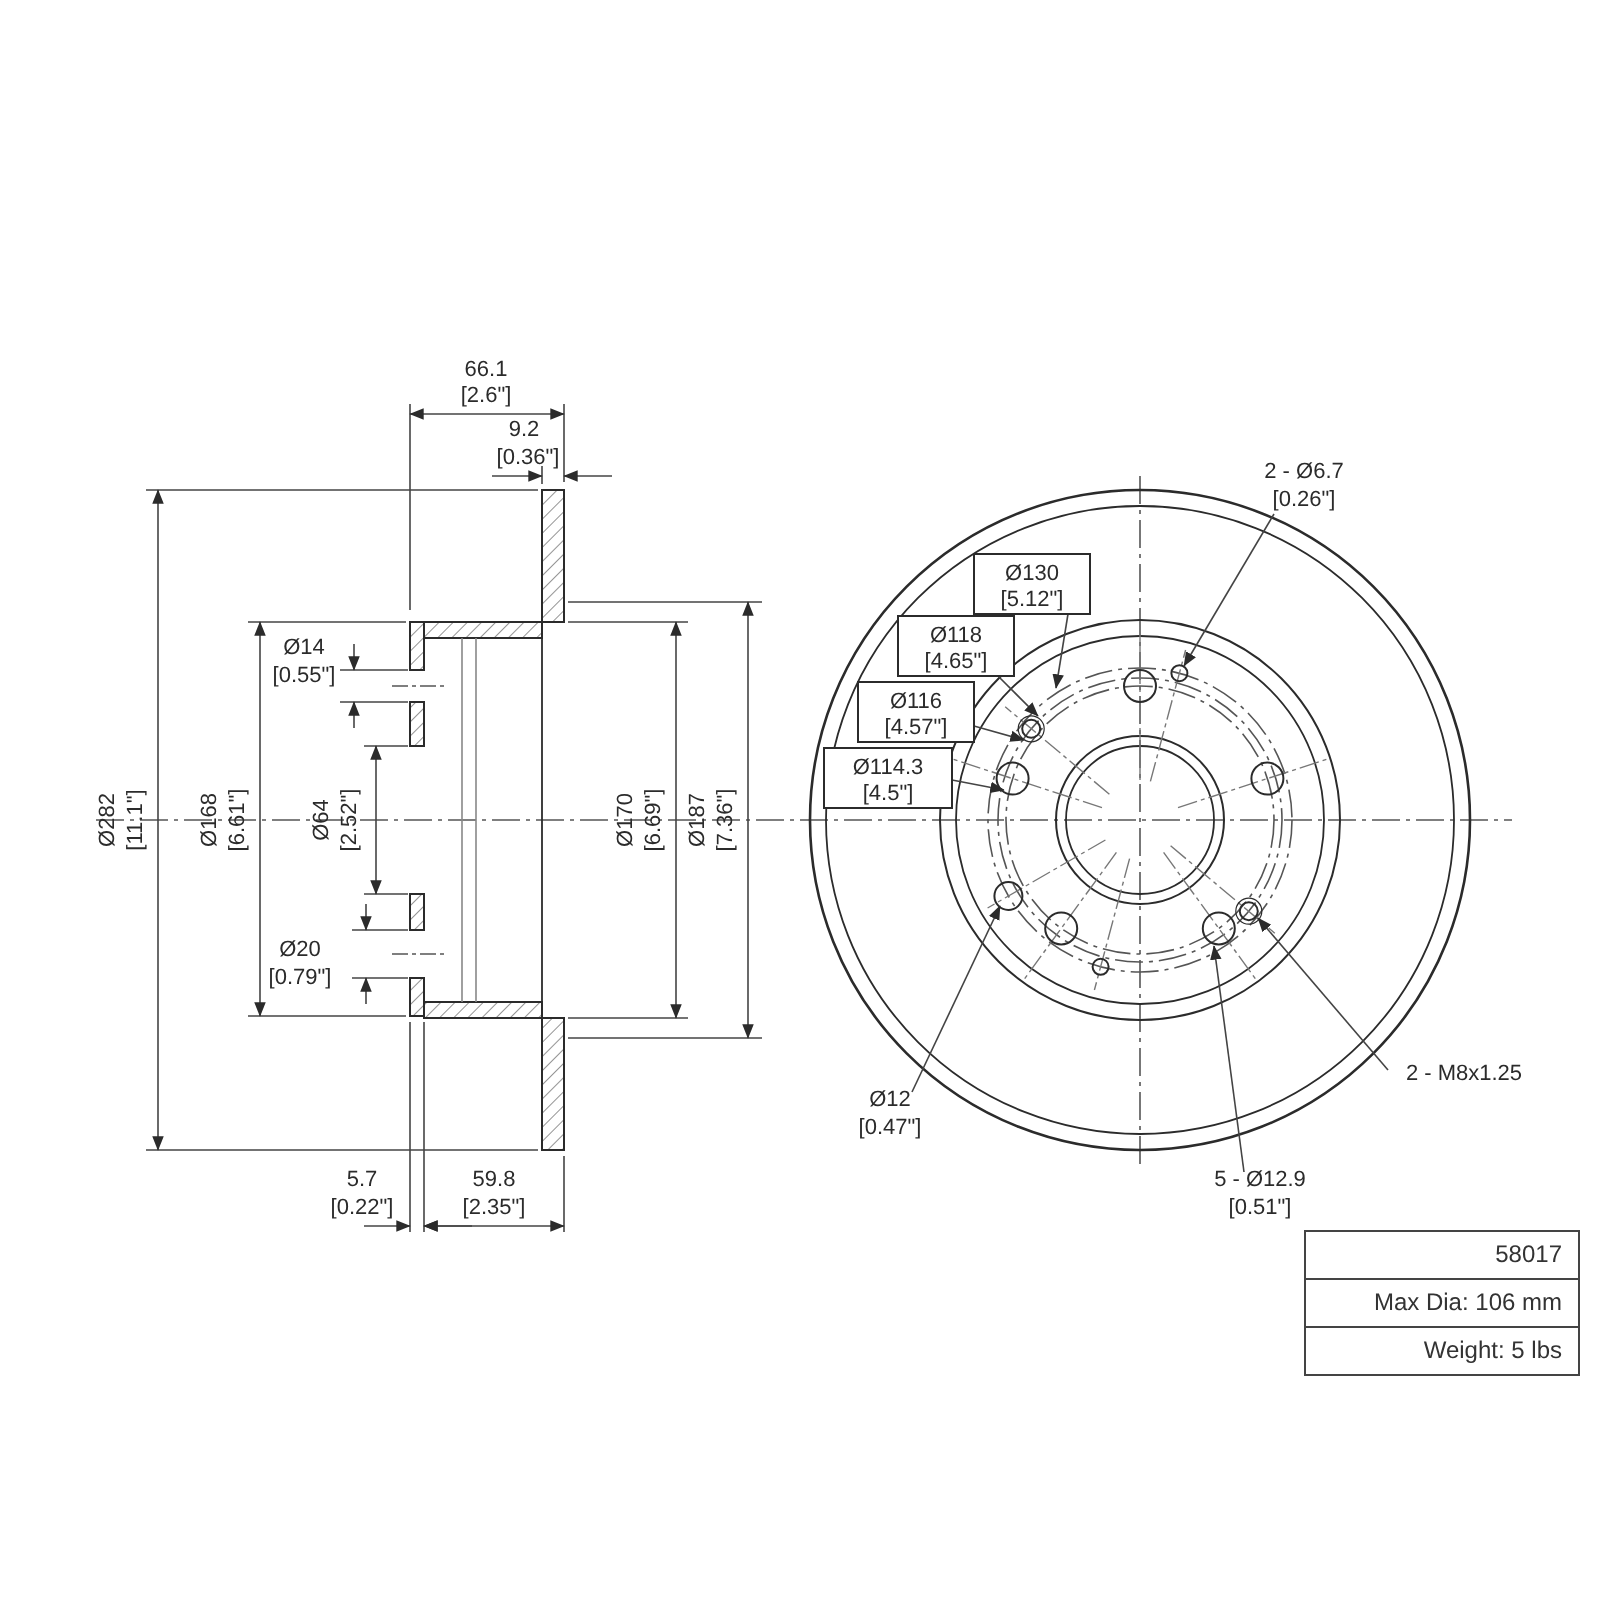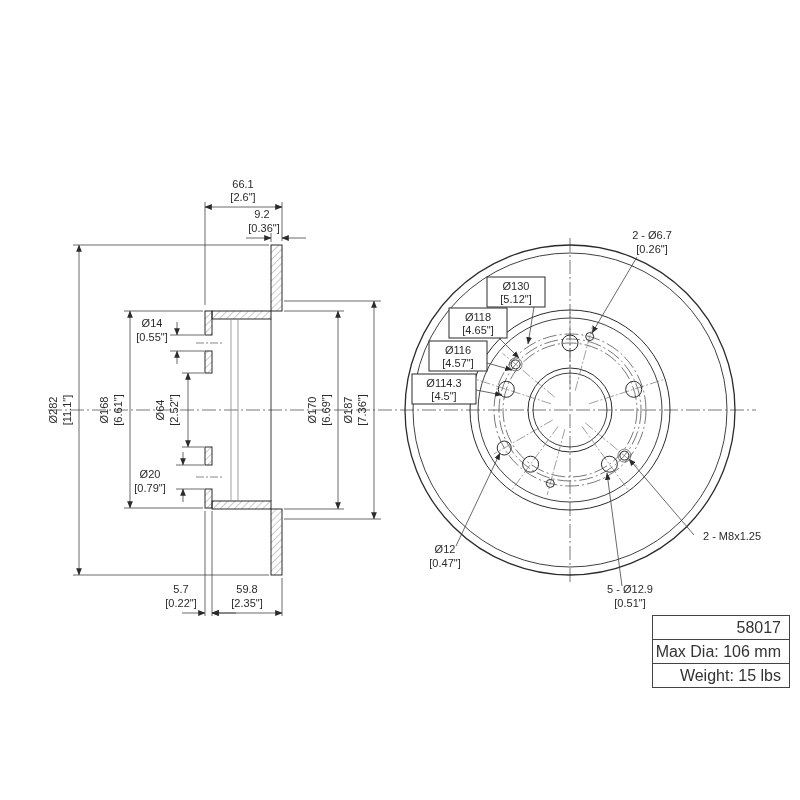"58017" .titleblock .row { font-size: 16px -> 12px }
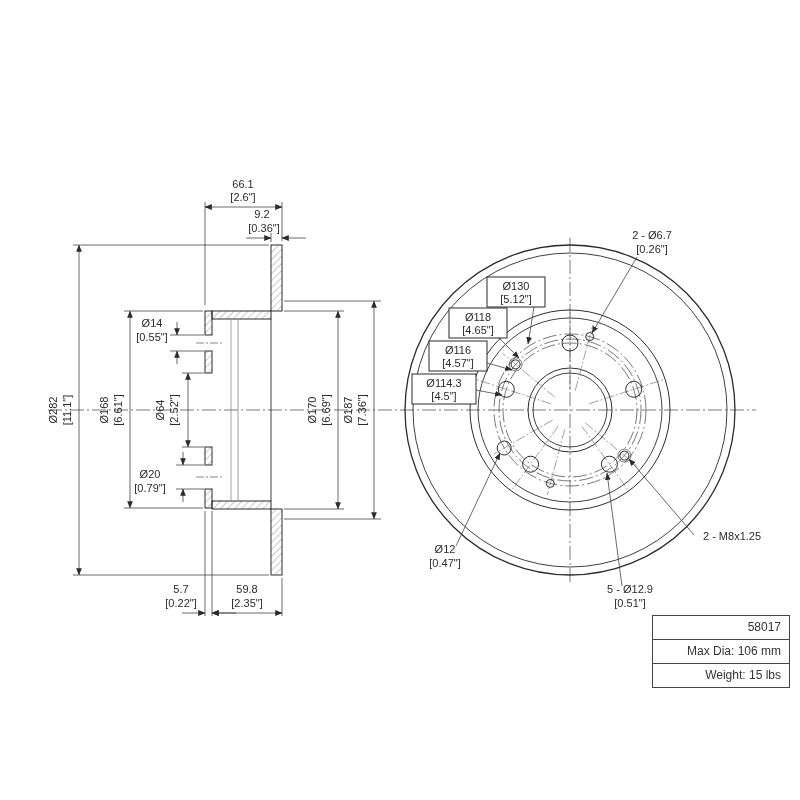"Weight: 15 lbs" div.row { text: 15 -> 5 }
